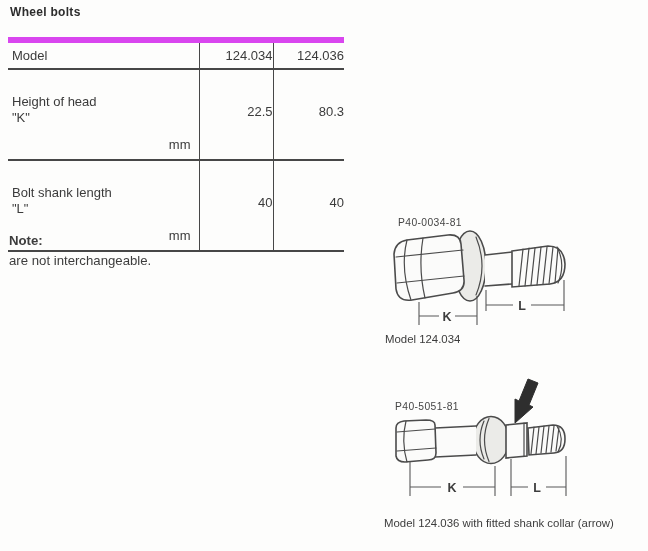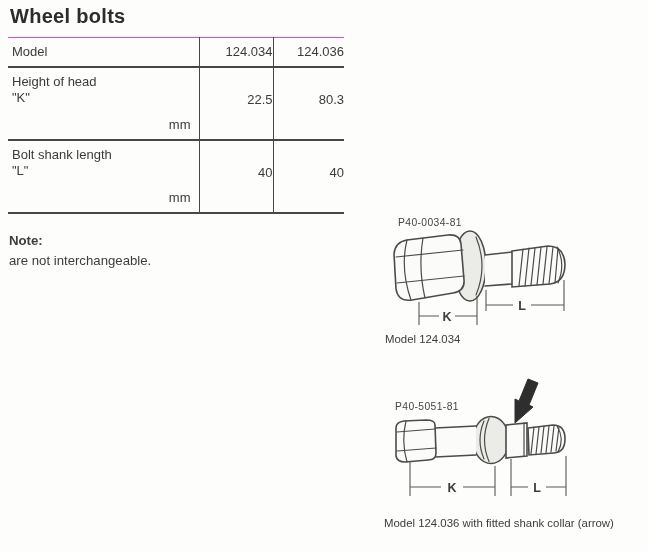"Wheel bolts" .title { font-size: 20px -> 12px }
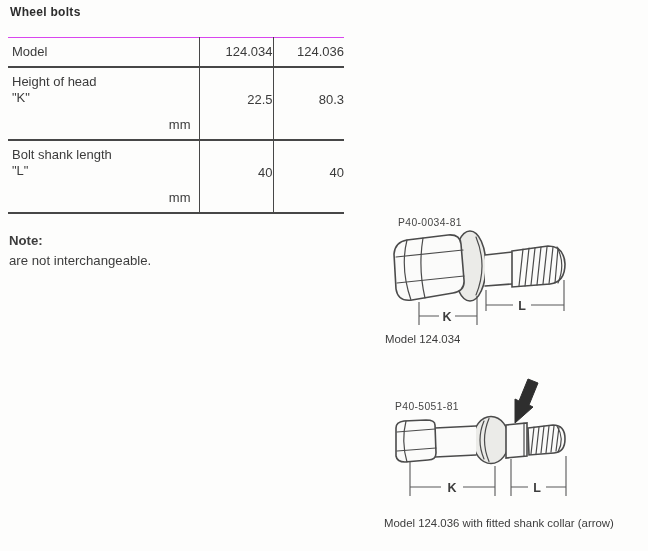"Model" table.spec { border-top: 1px solid #d946ef -> 6px solid #d946ef }
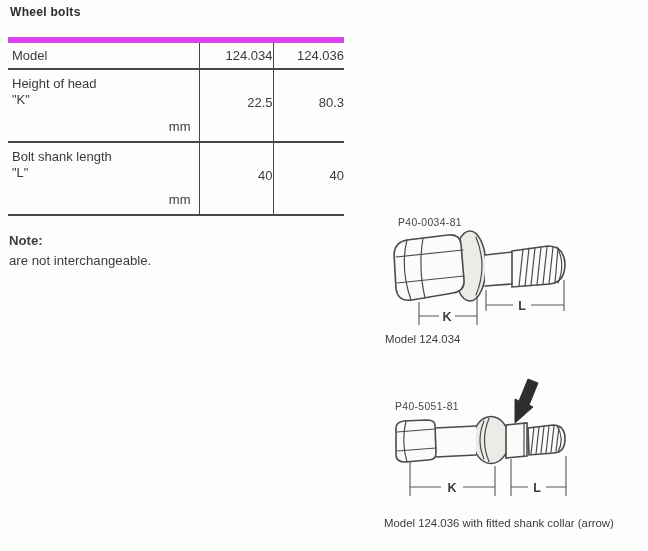"Height of head" .lbl-block { padding: 6px 0 6px 4px -> 24px 0 6px 4px }
